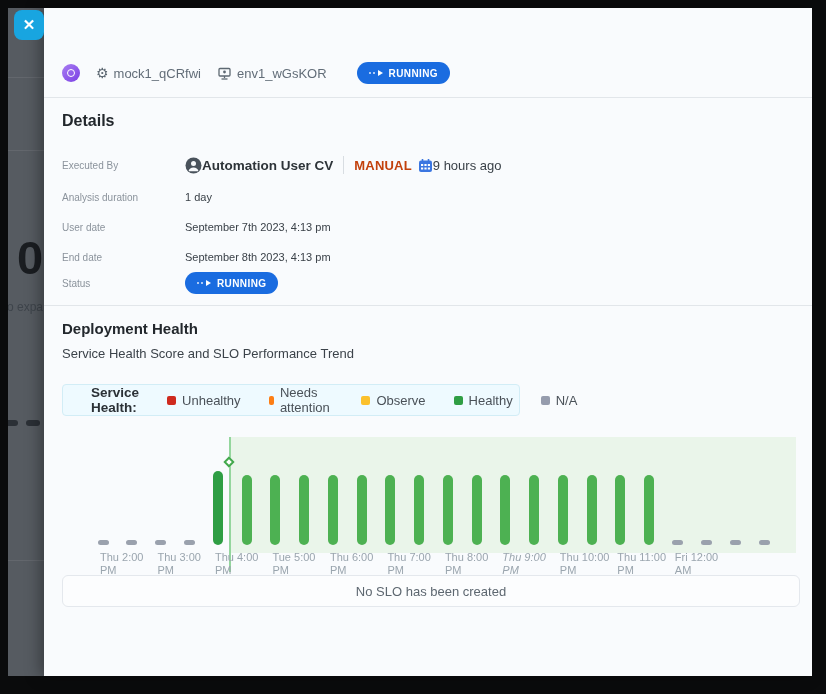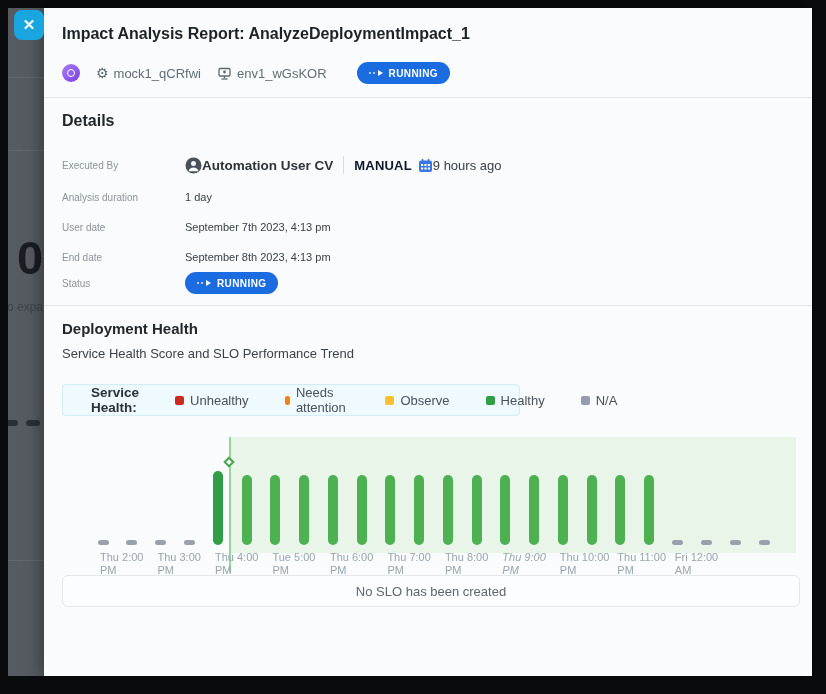"Impact Analysis Report:" div.m-title { html: <div>Impact Analysis Report: AnalyzeDeploymentImpact_1</div> -> none }
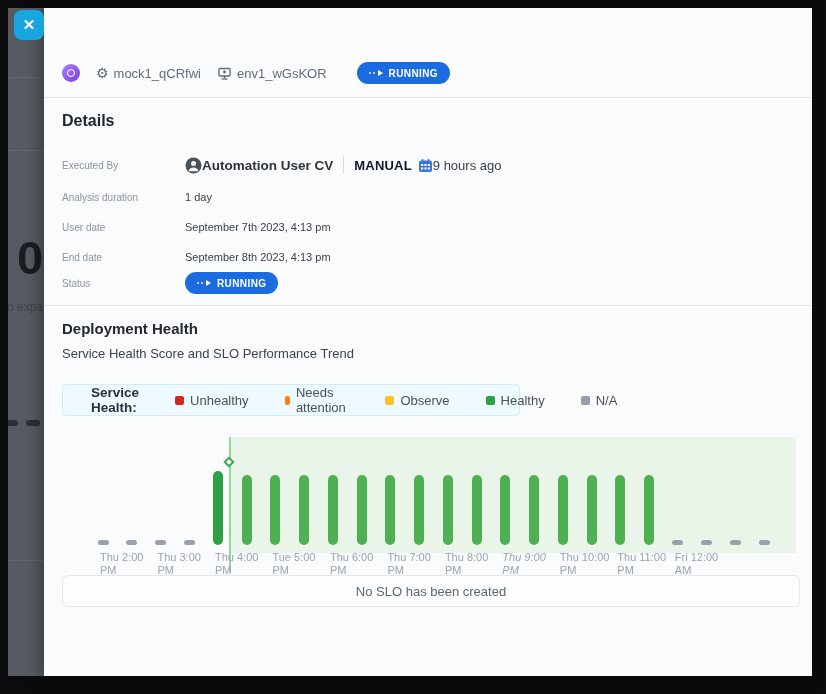"MANUAL" .manual { color: #0f172a -> #c2410c }
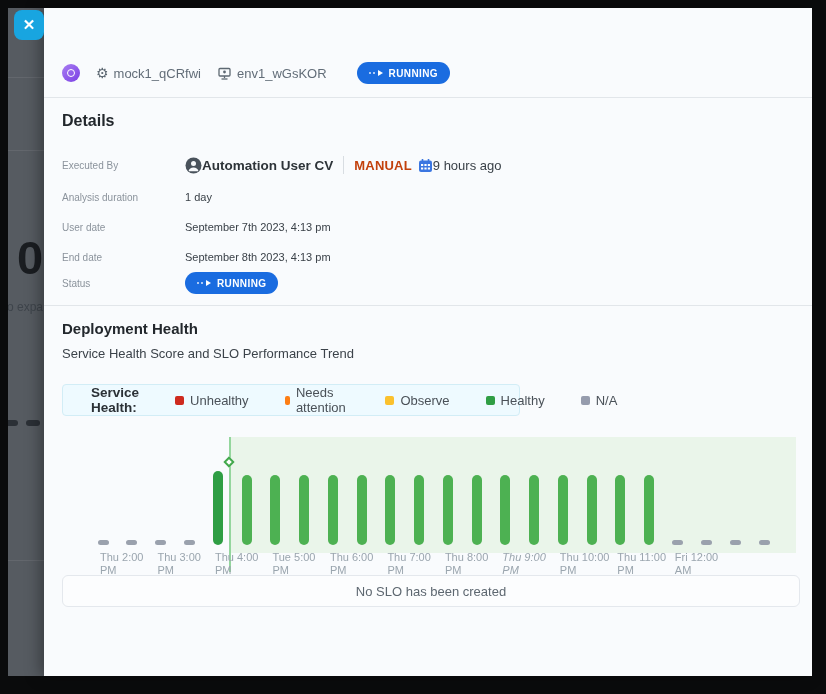"Service Health:" .legend-box { gap: 36px -> 28px }
